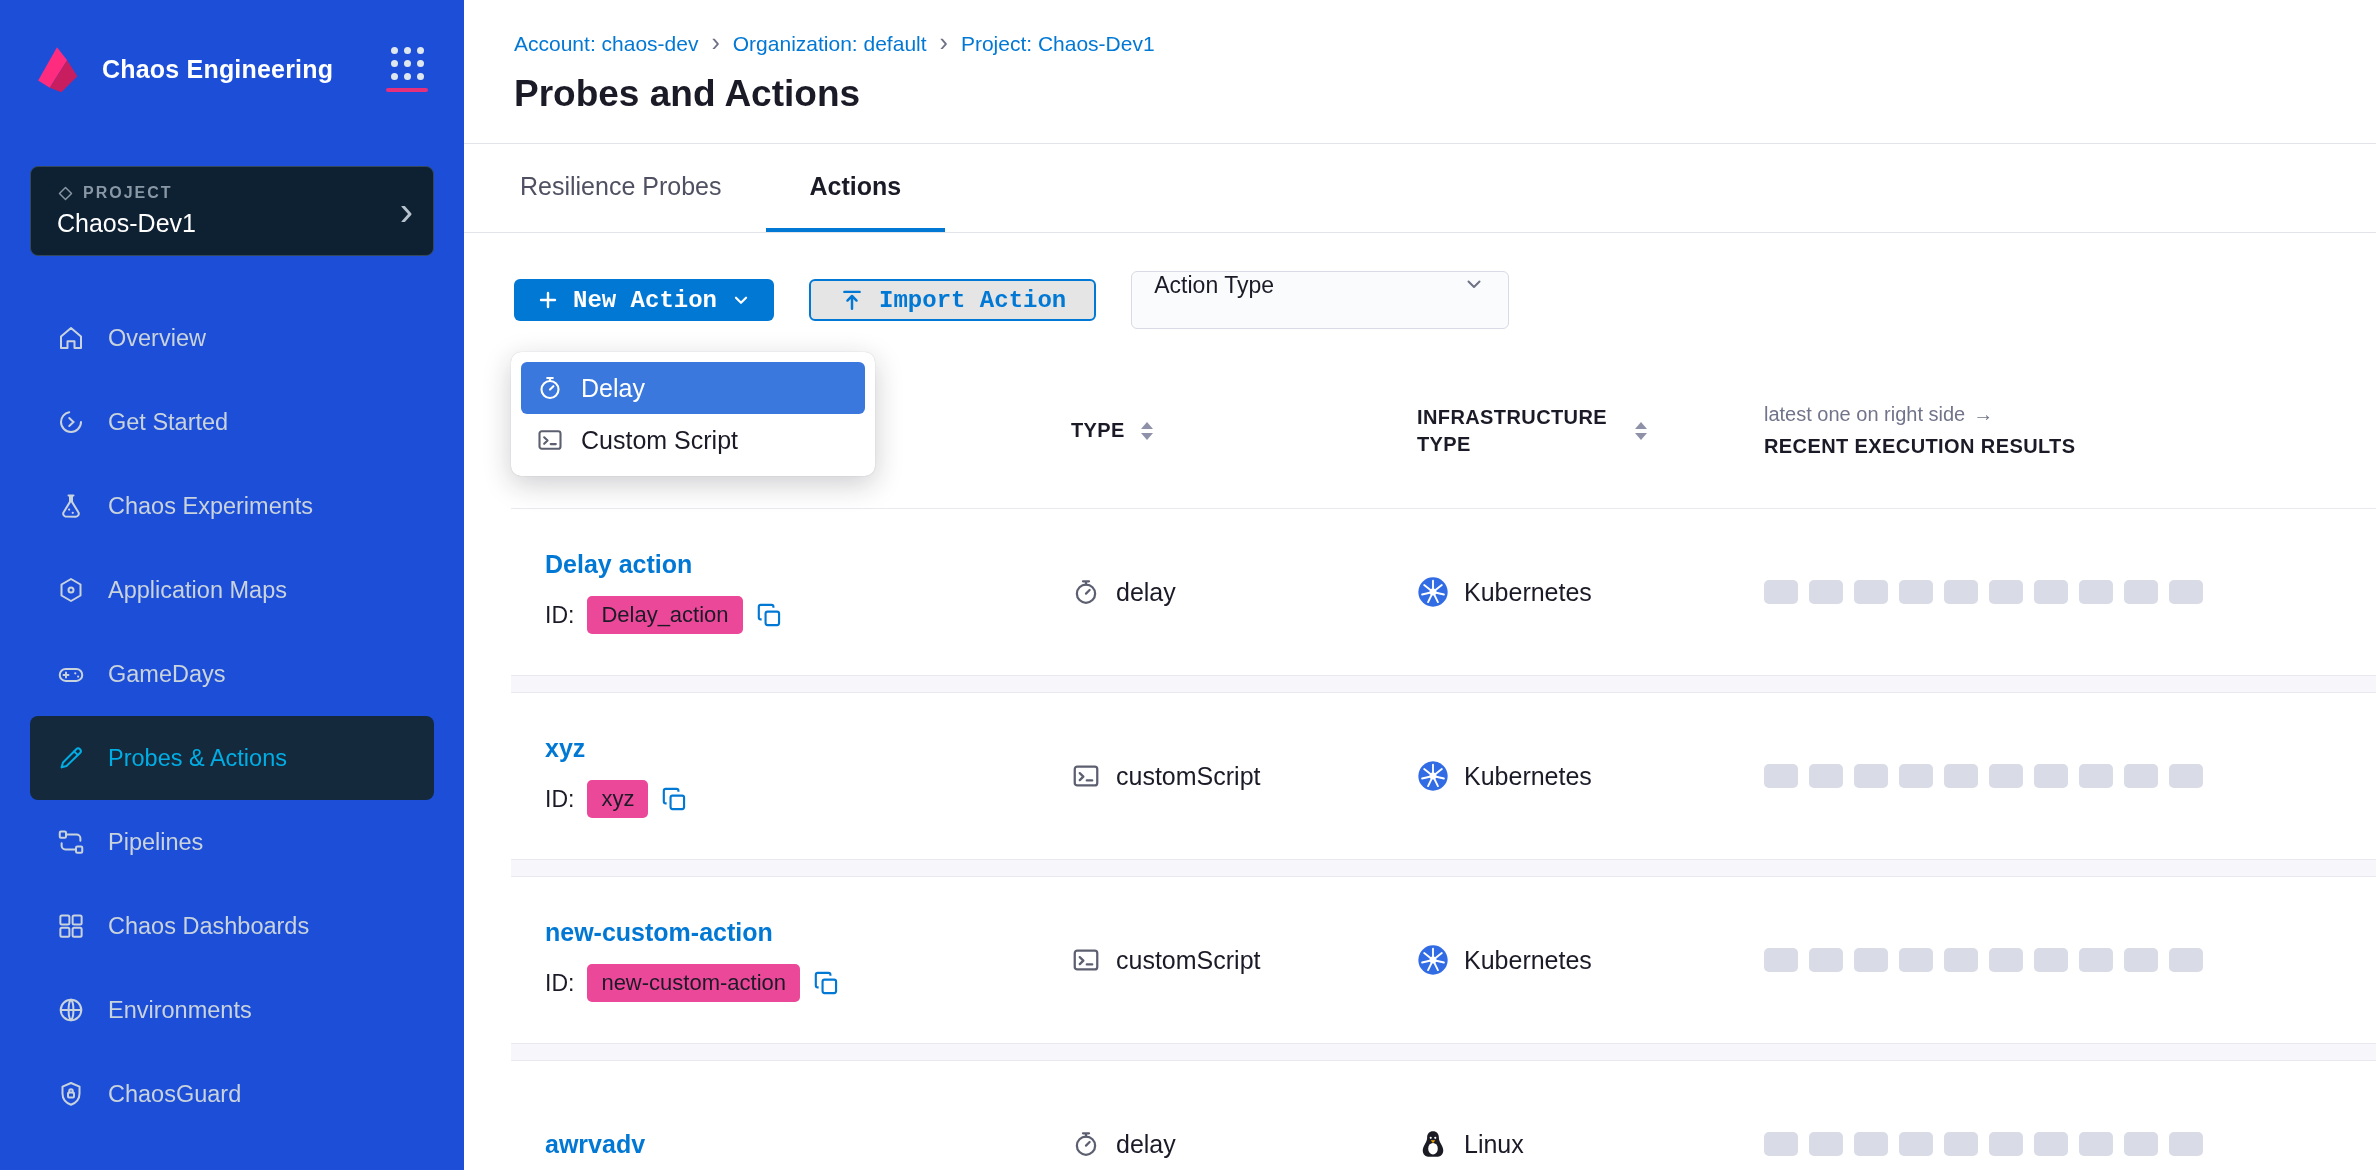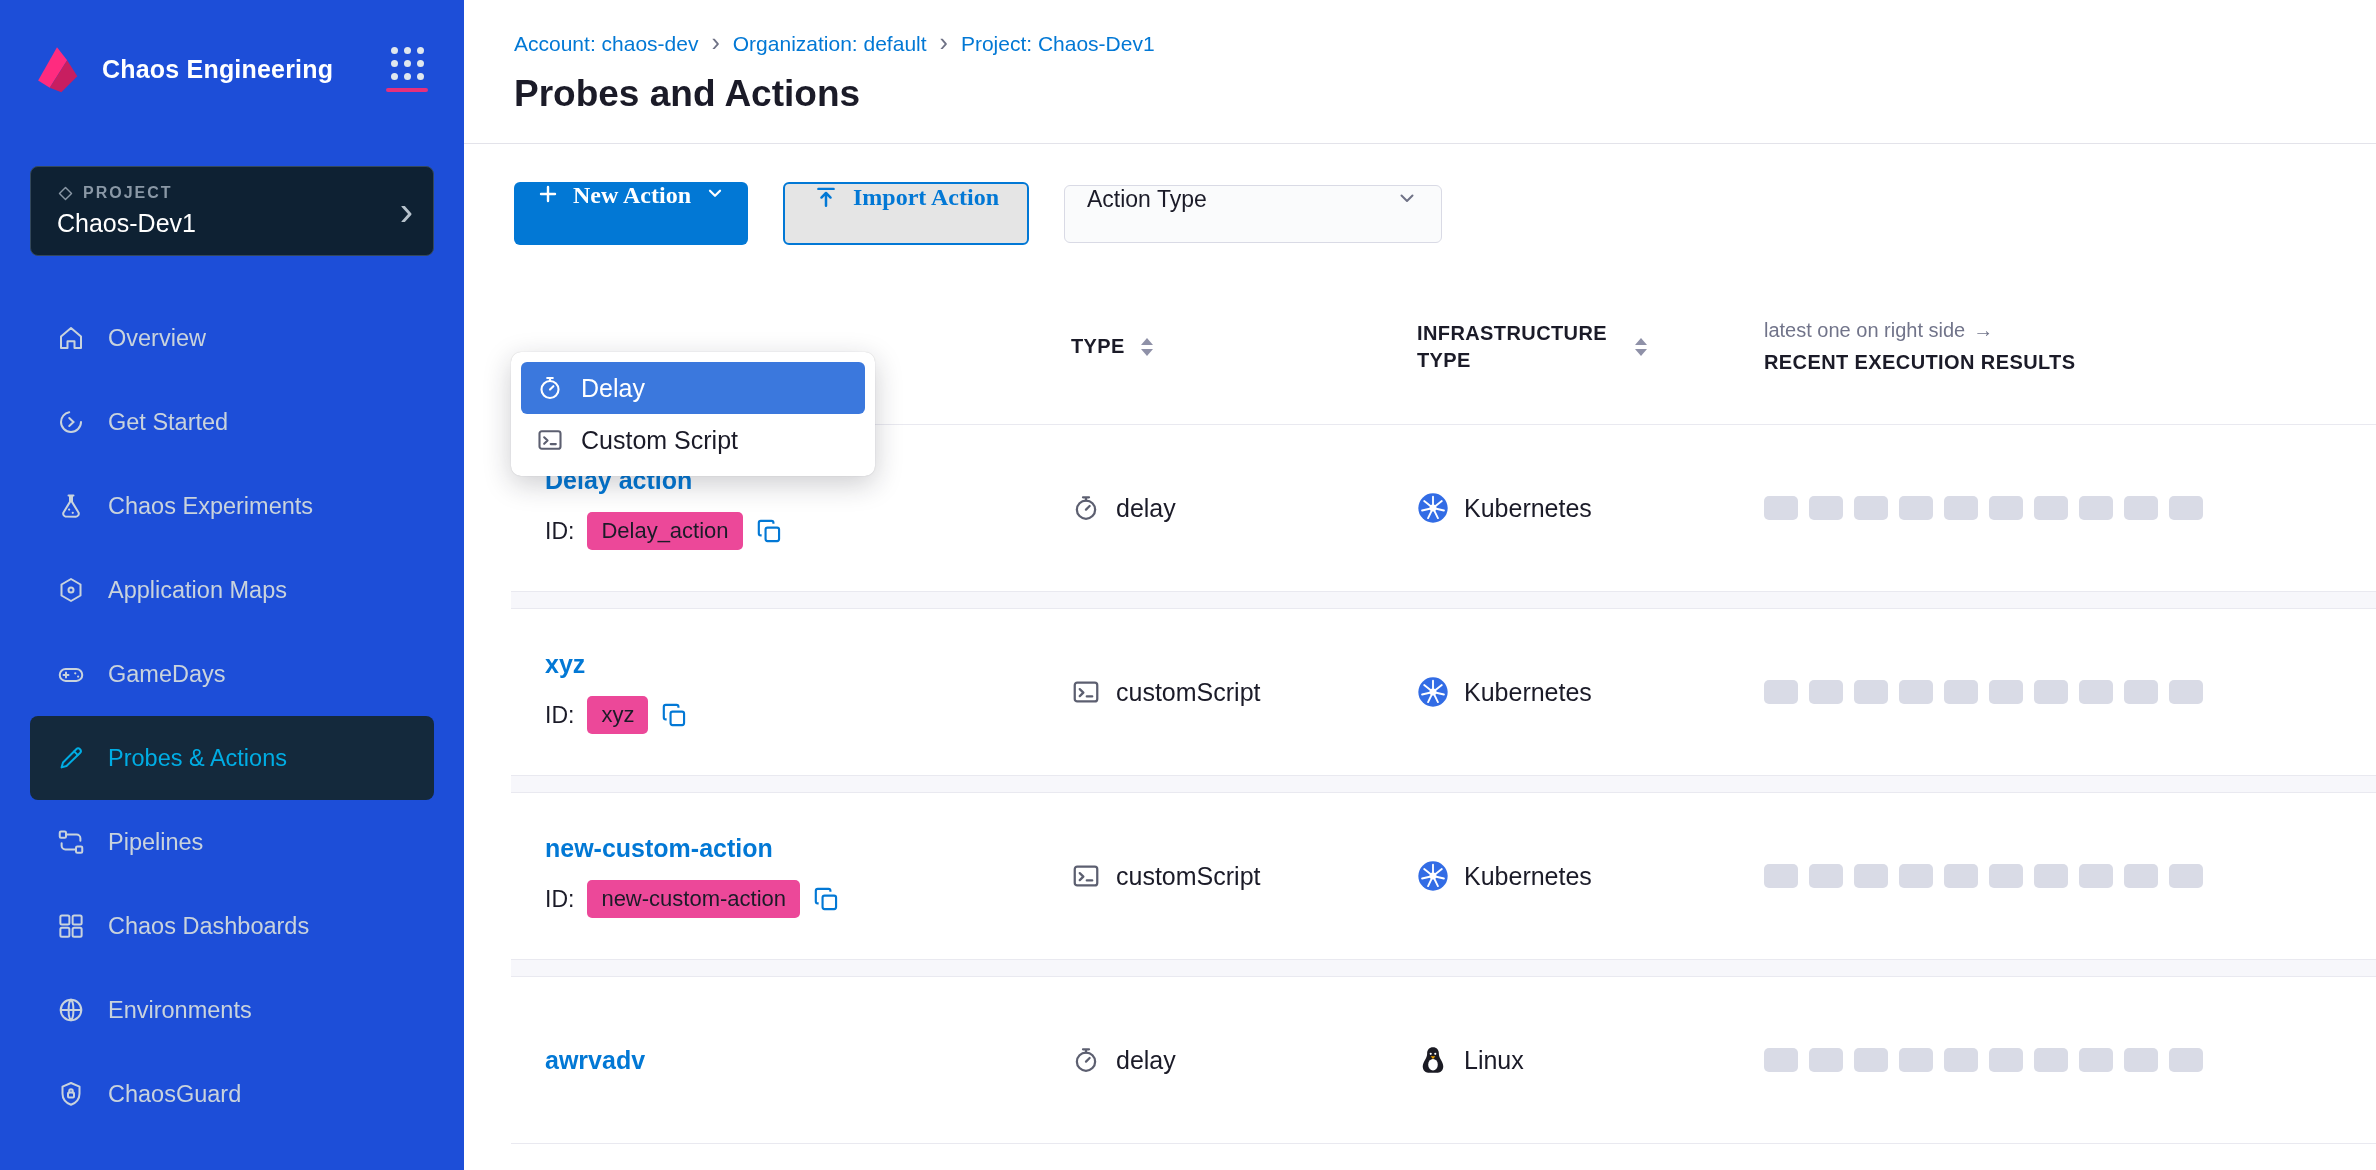"Resilience Probes" div.tabs-row { html: none -> <div> <div>Resilience Probes</div> <div>Actions</div> </div> }
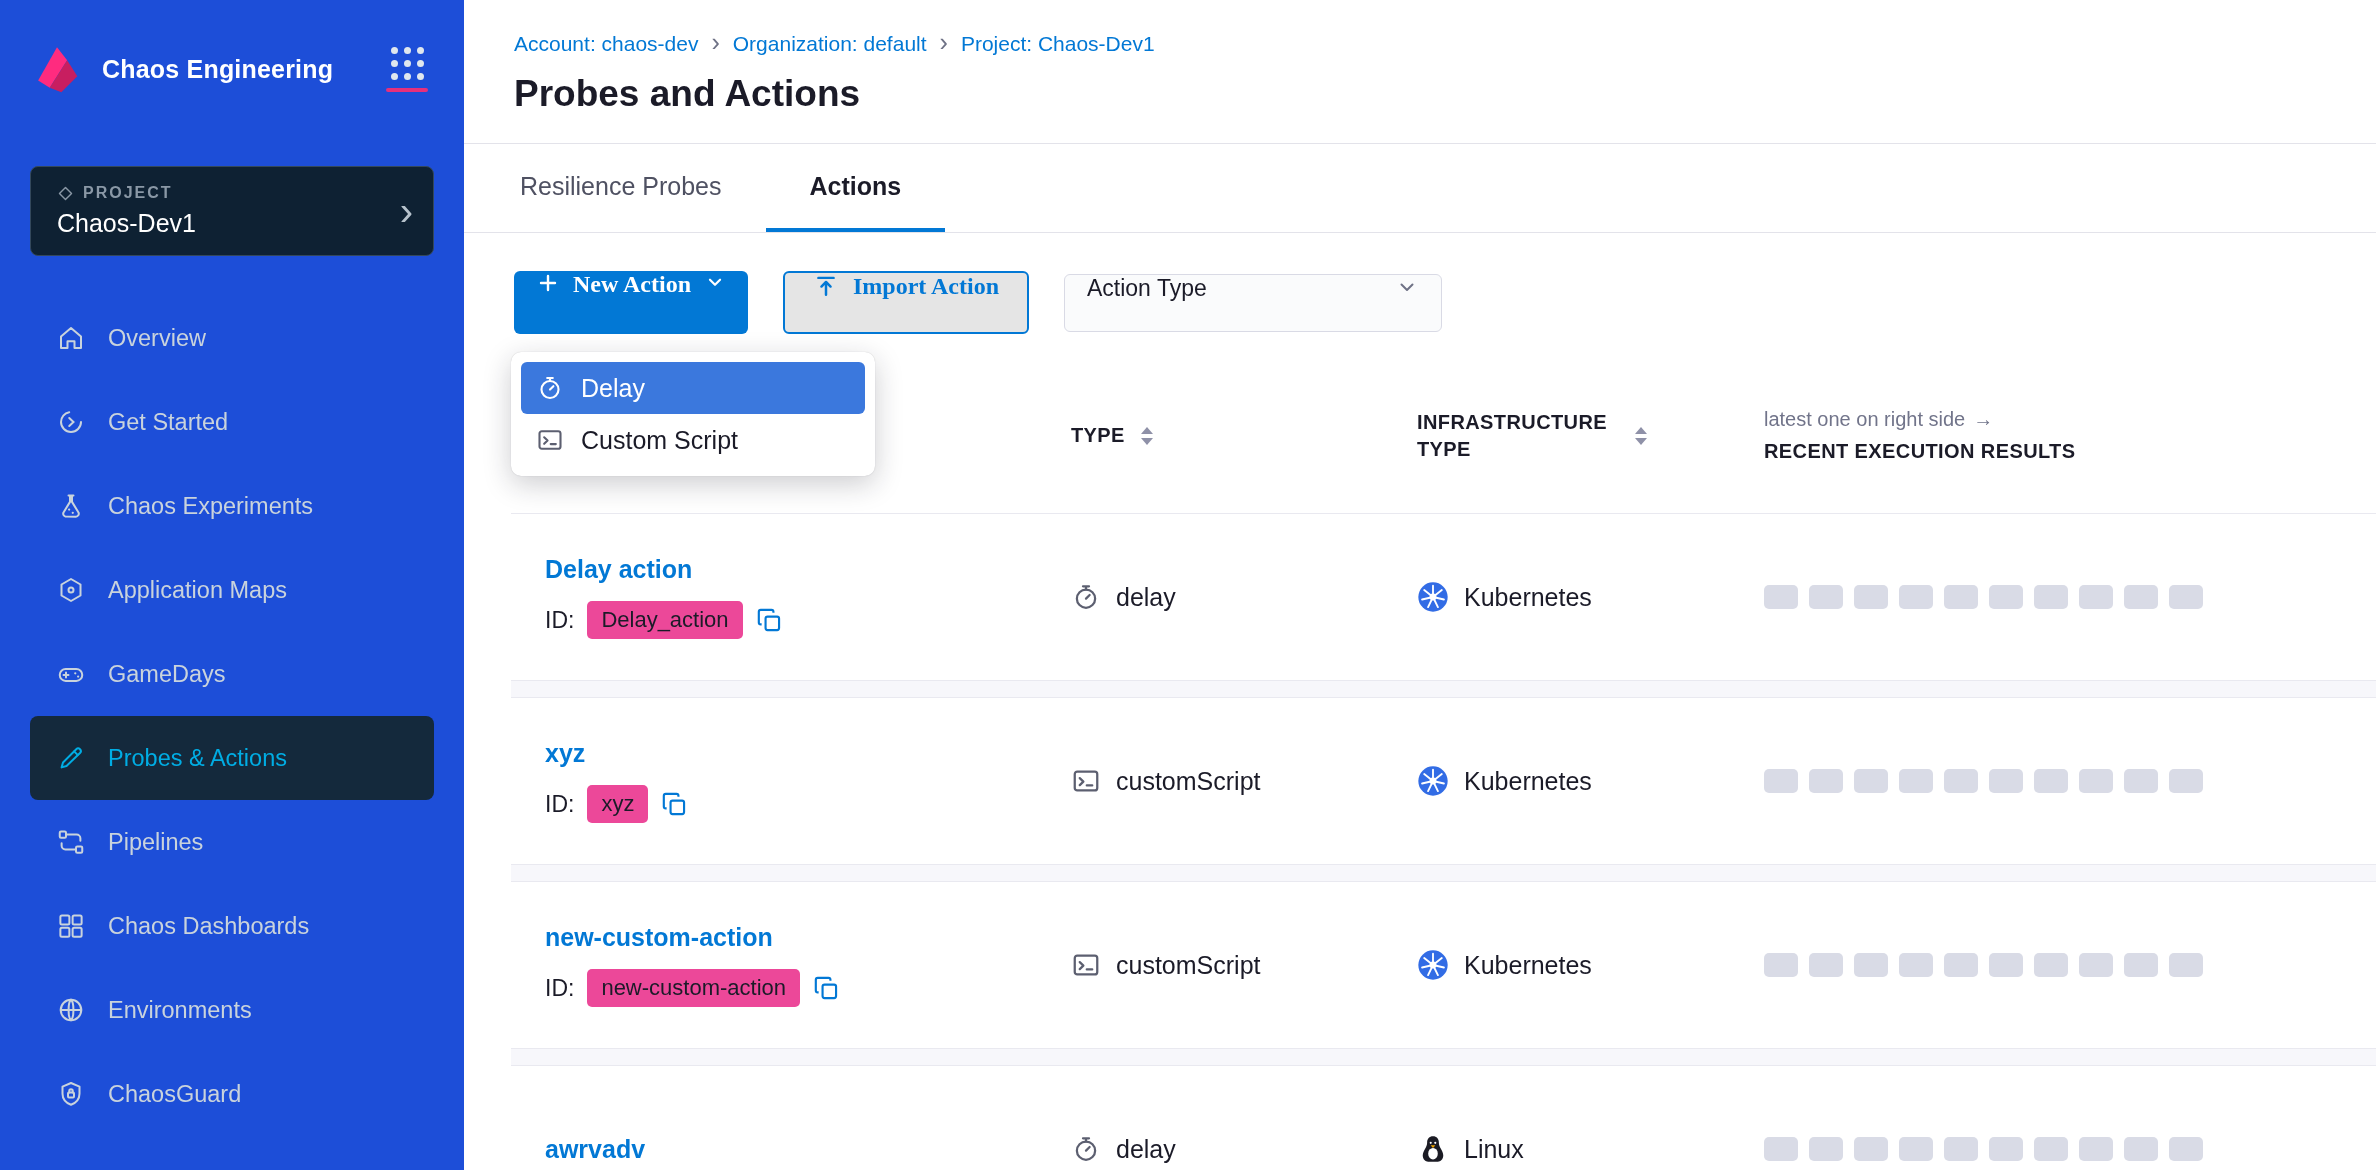"New Action" .btn { align-items: none -> center; font-family: Liberation Serif, serif -> Liberation Mono, monospace; height: 63px -> 42px }
